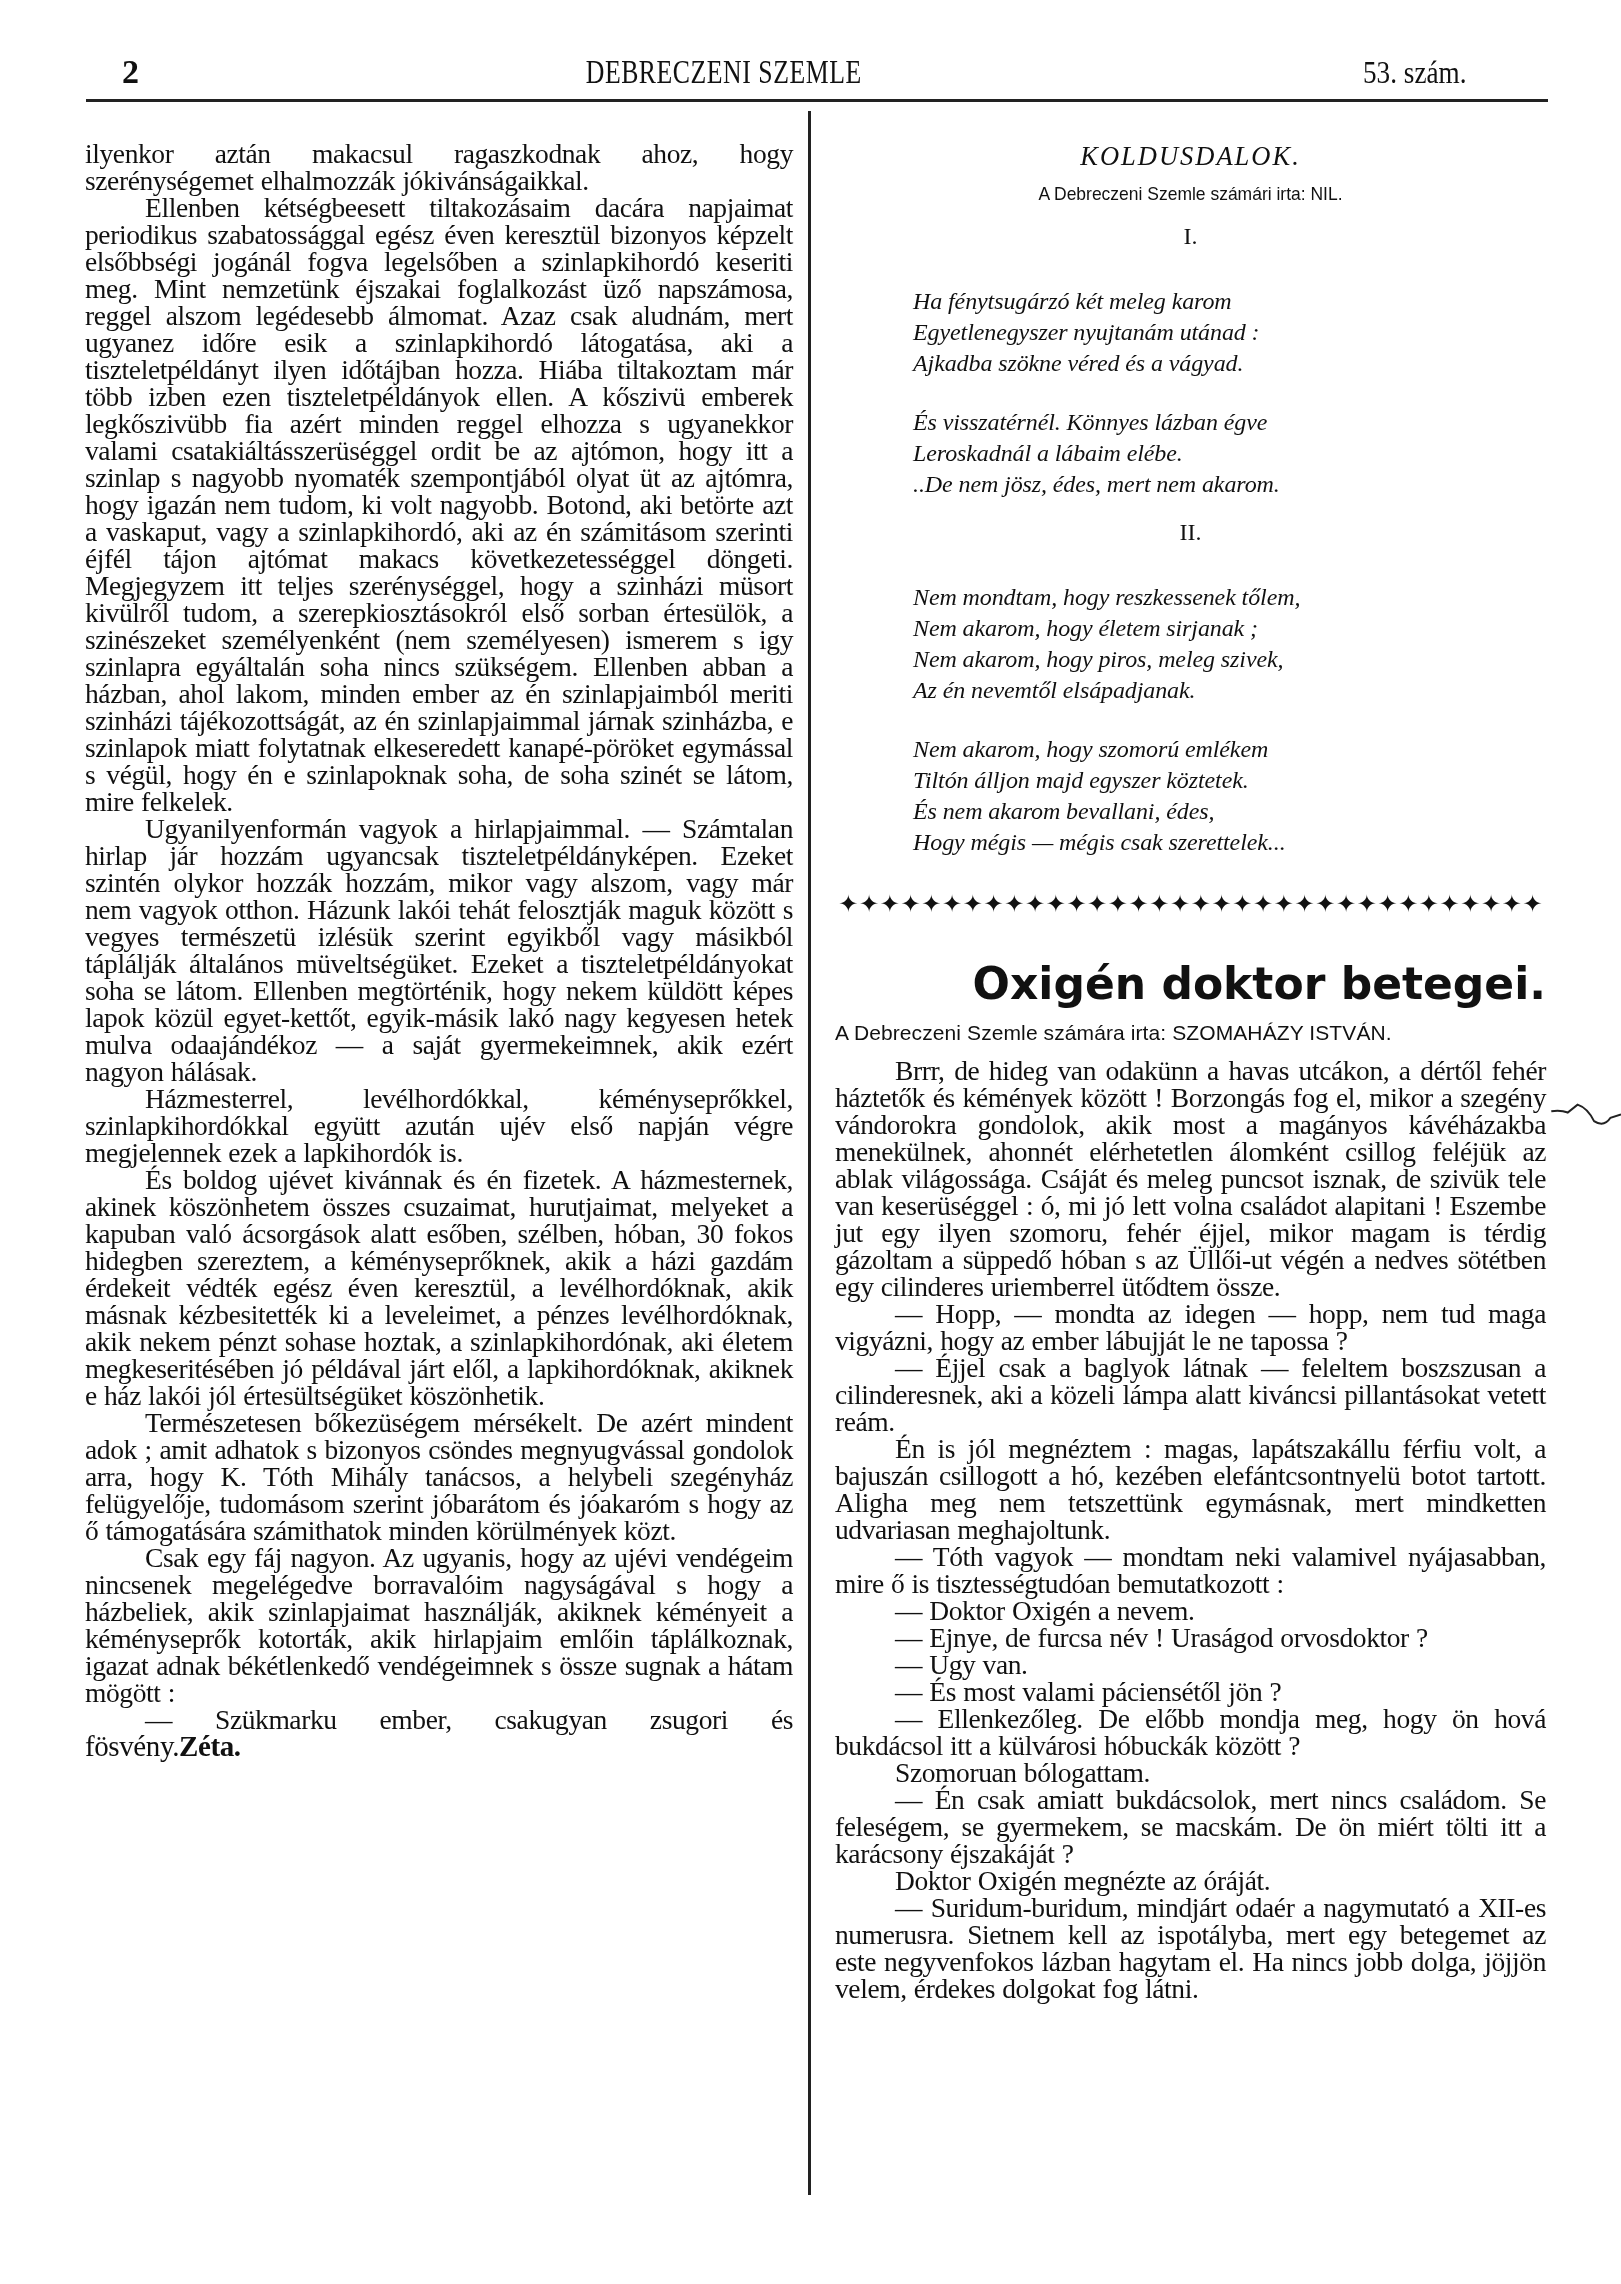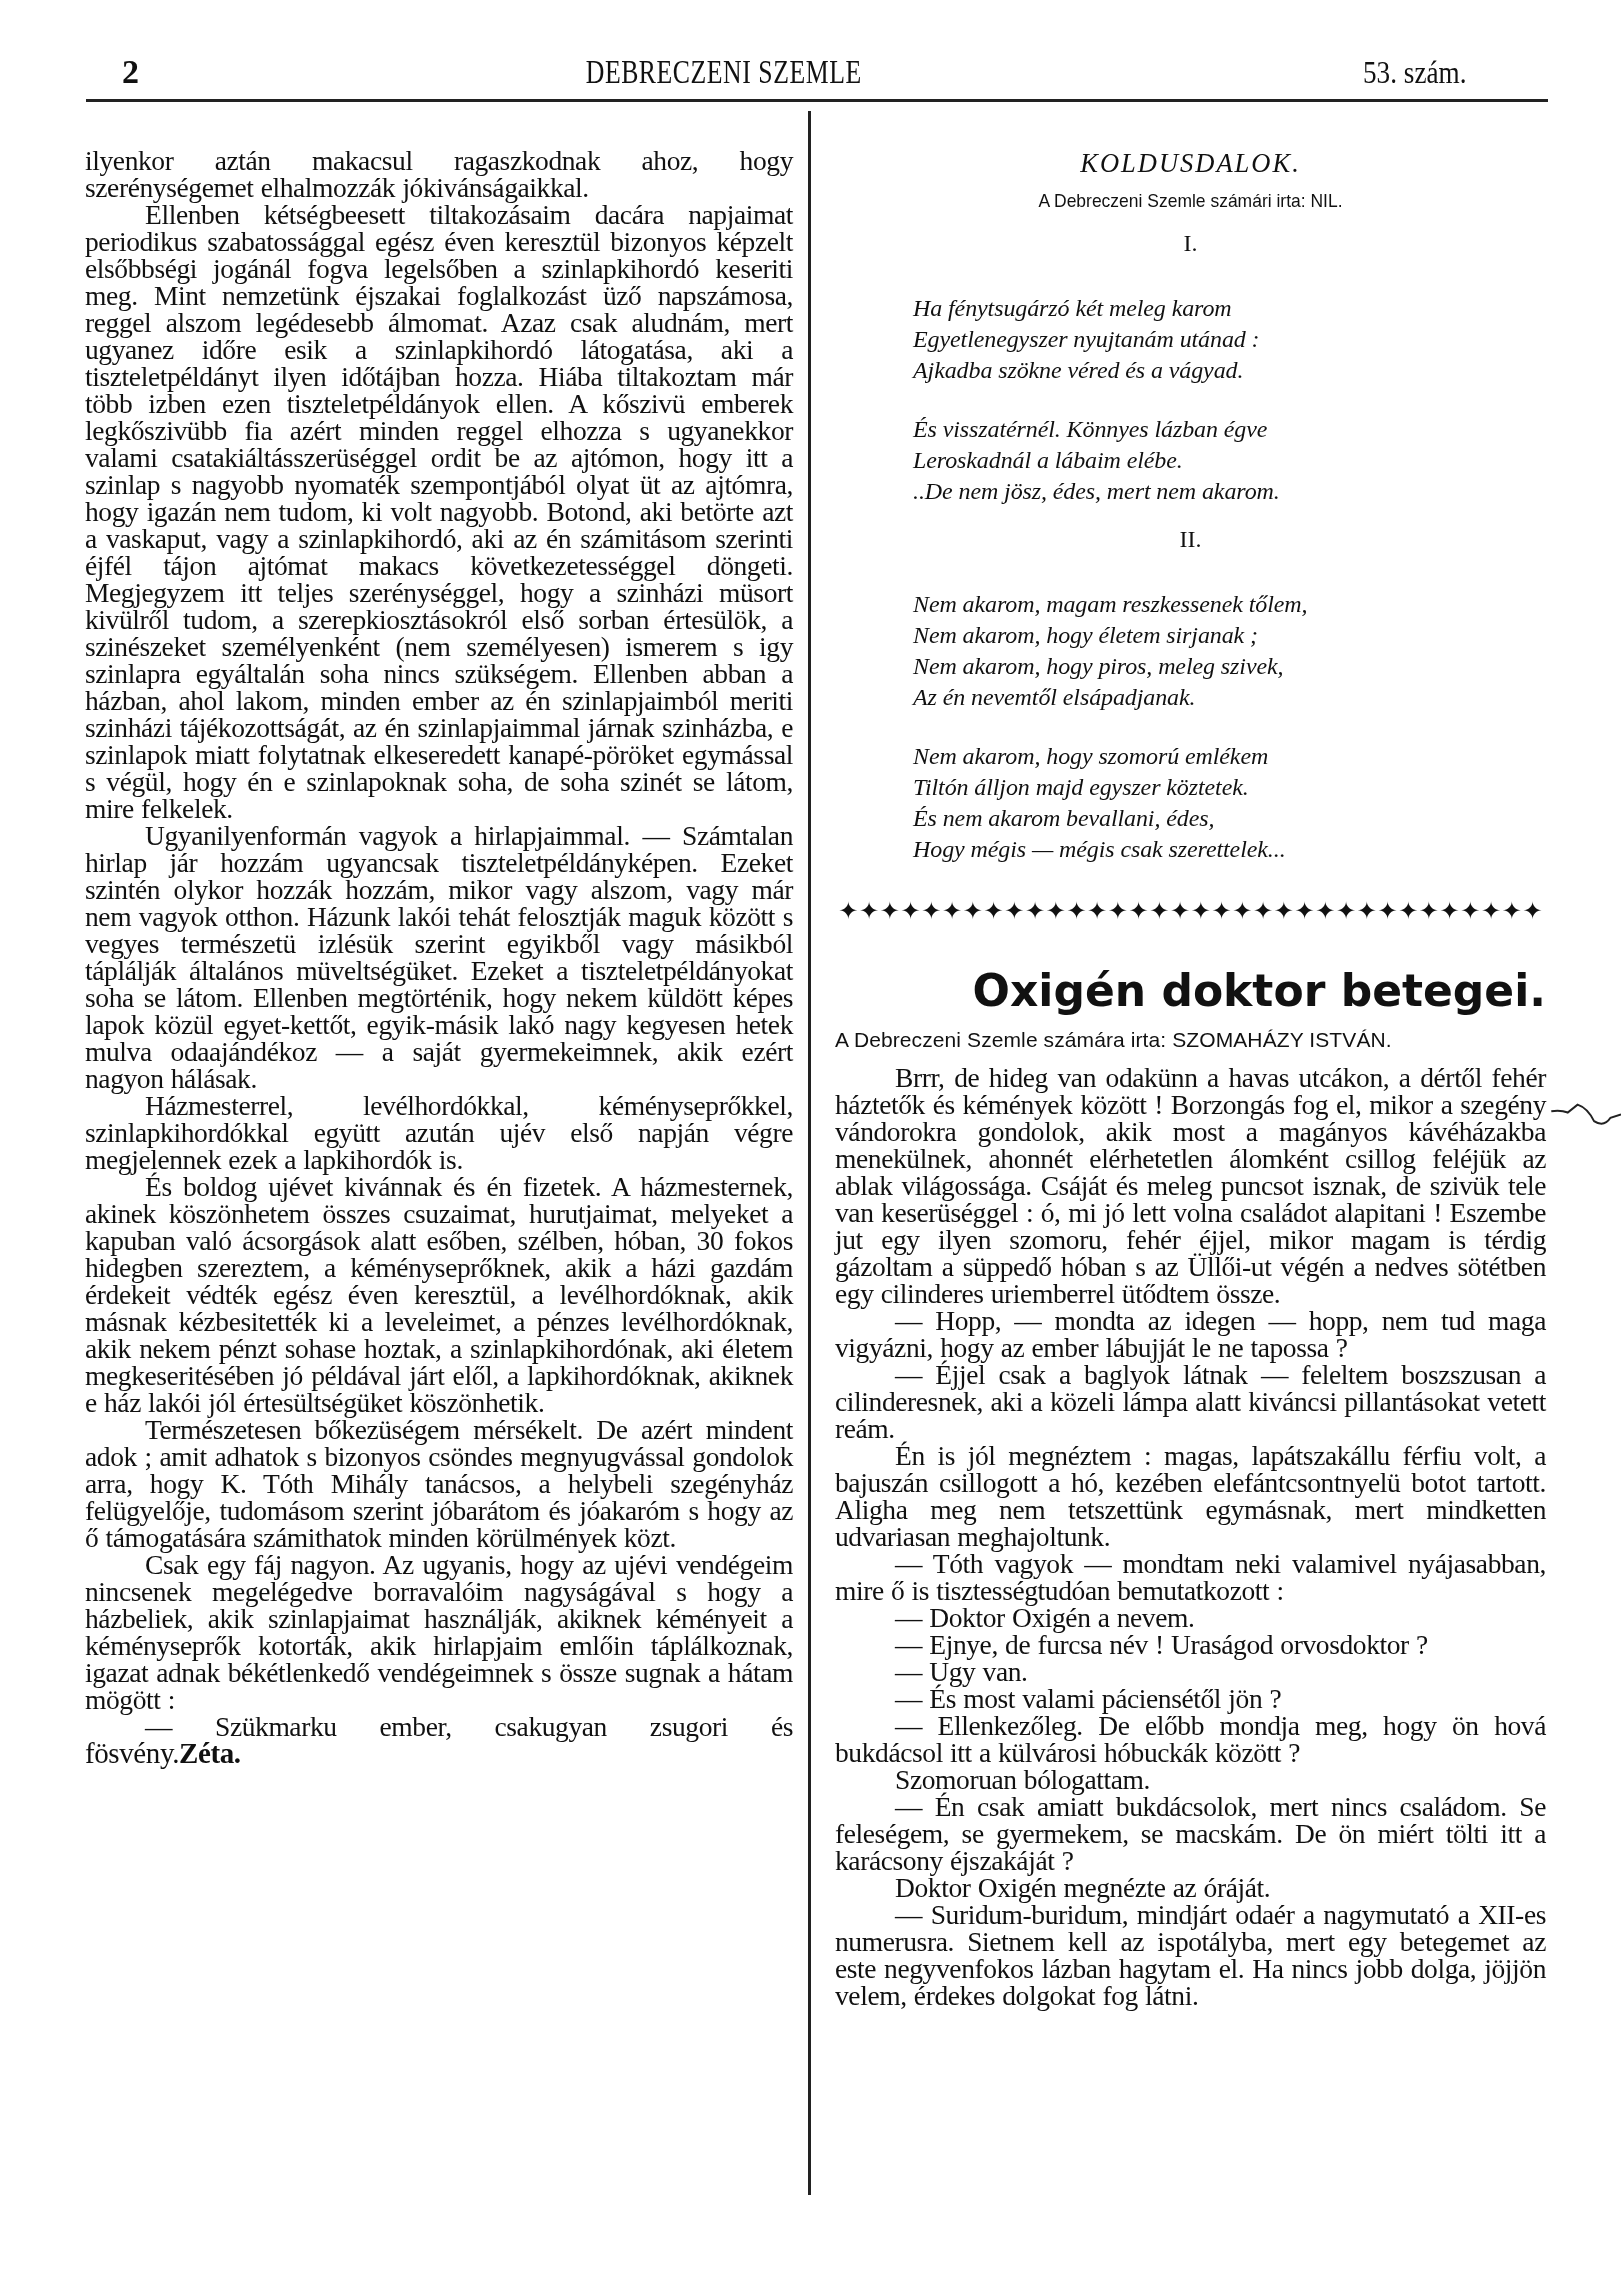"ilyenkor aztán makacsul ragaszkodnak" .col { top: 147px -> 140px }
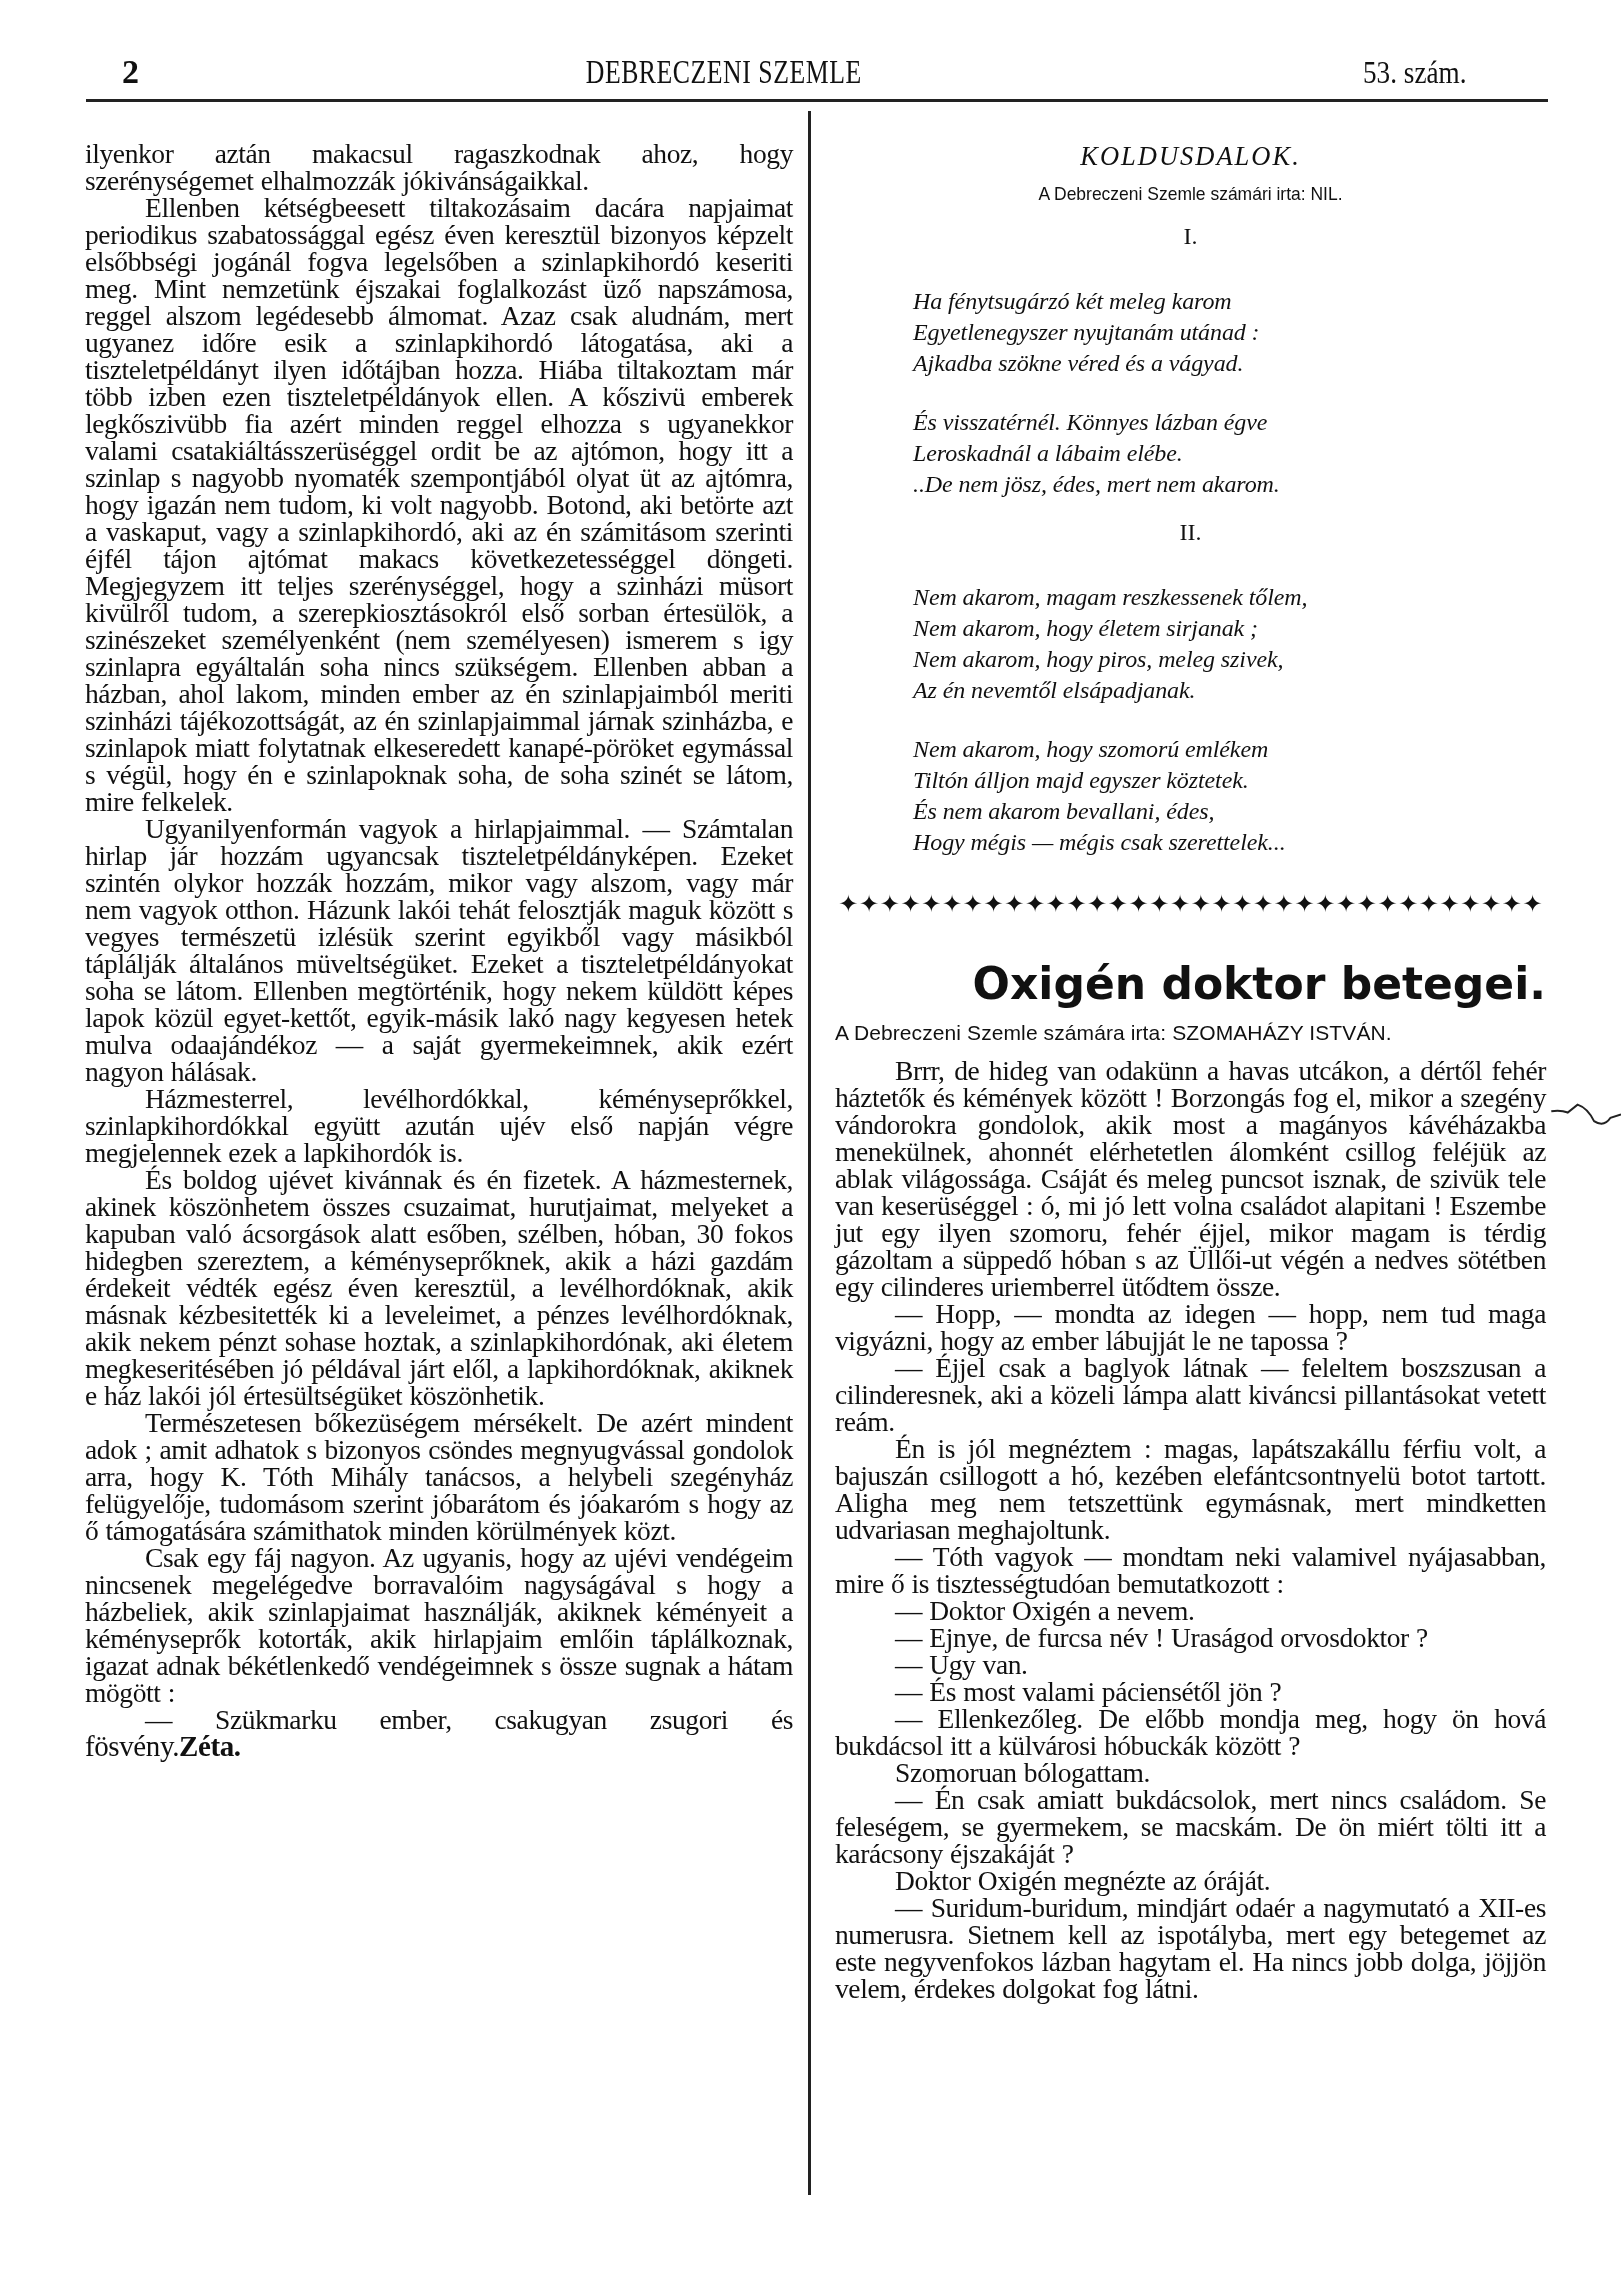"Nem akarom, magam reszkessenek tőlem," div.verse { text: akarom, magam -> mondtam, hogy }
